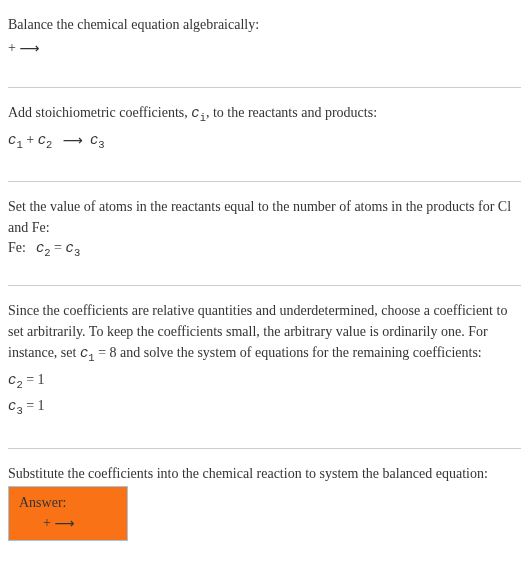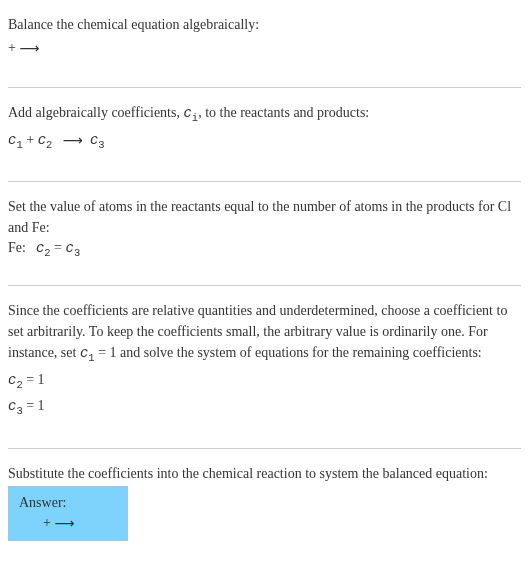"Add algebraically coefficients," span { text: algebraically -> stoichiometric }
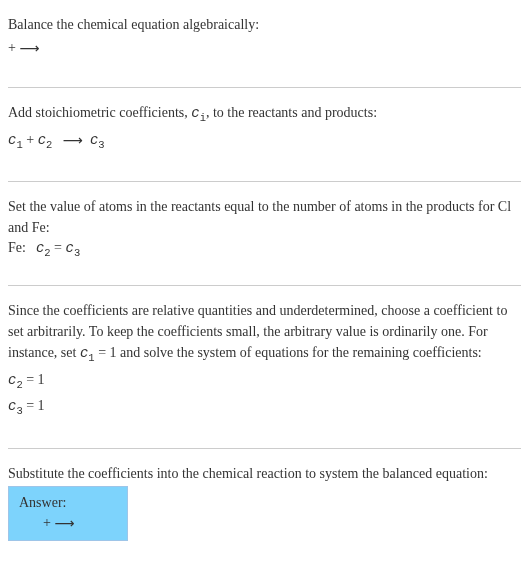"= 1 and solve the" span { text: 1 -> 8 }
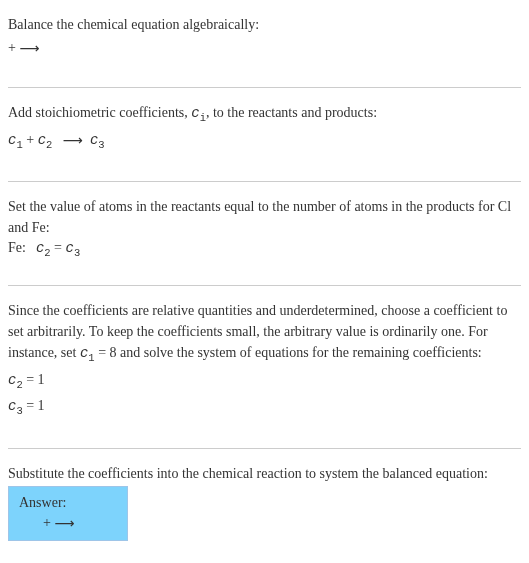"Answer:" .answer-box { background: #7dd3fc -> #f97316 }
